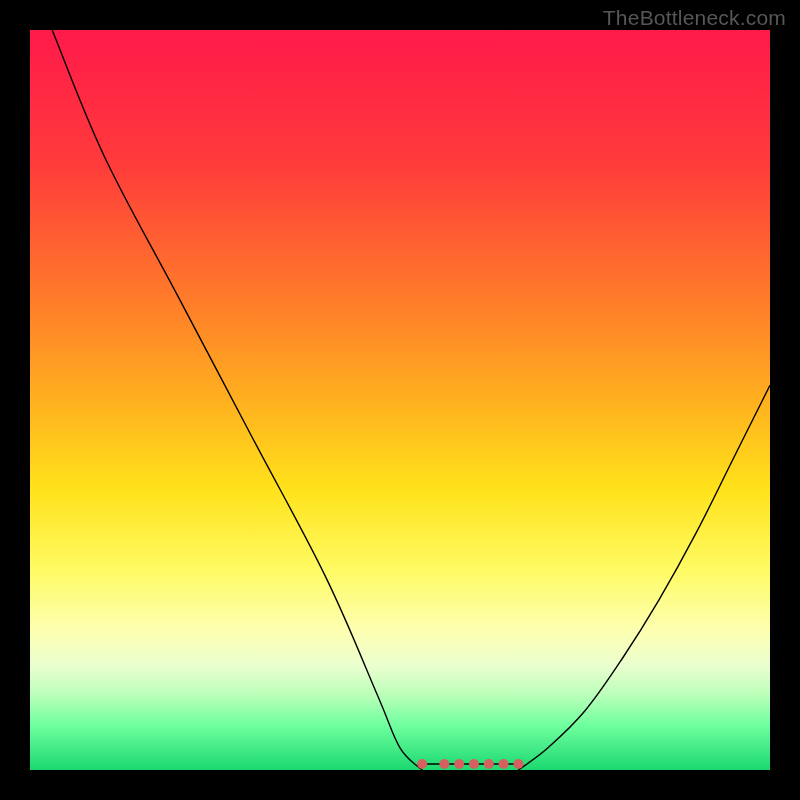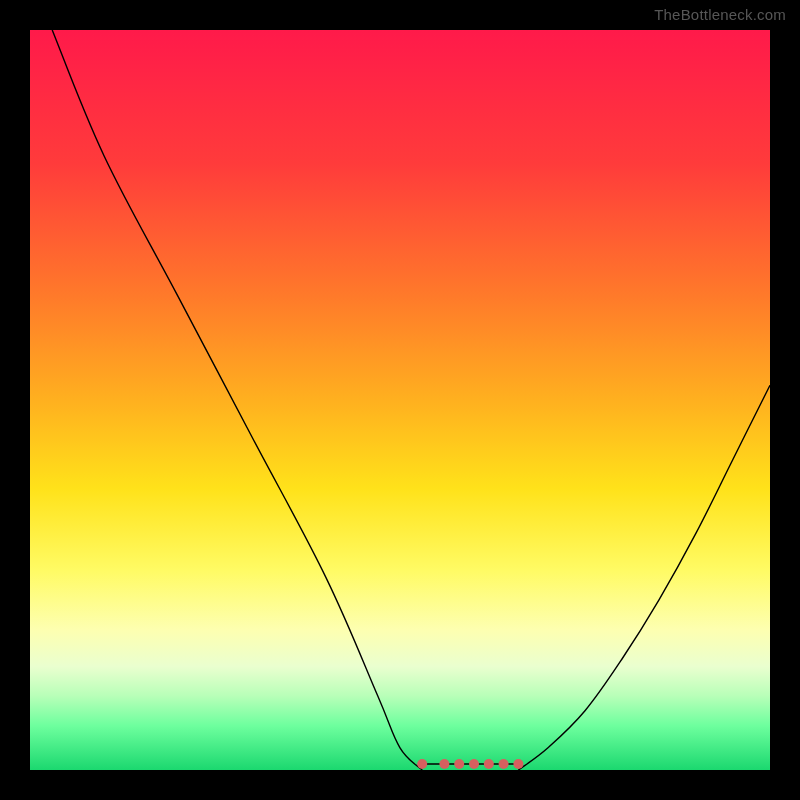"TheBottleneck.com" .watermark { font-size: 15px -> 21px }
